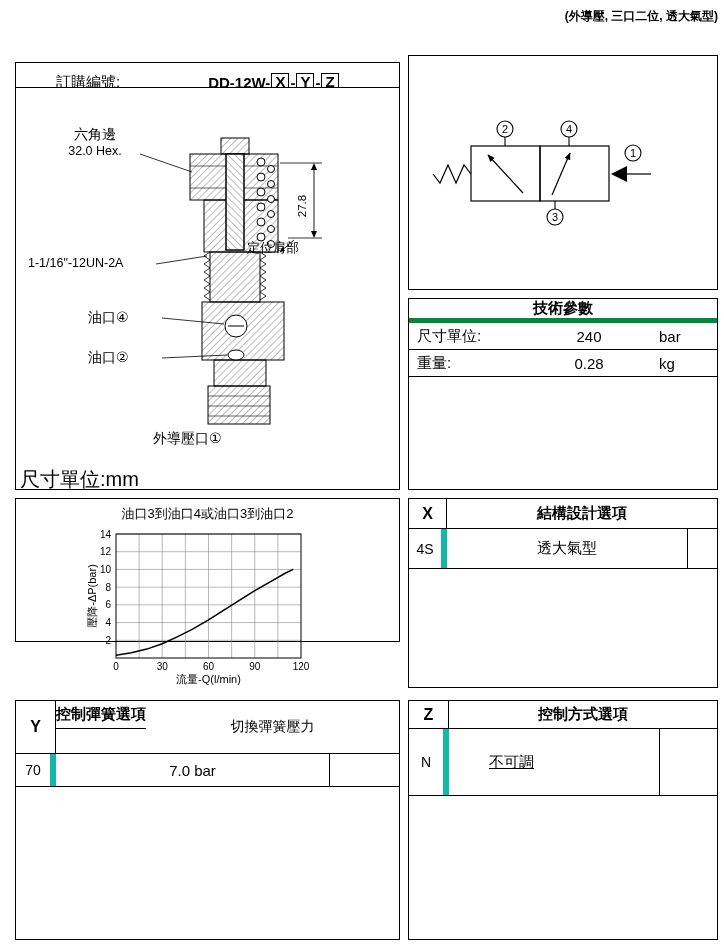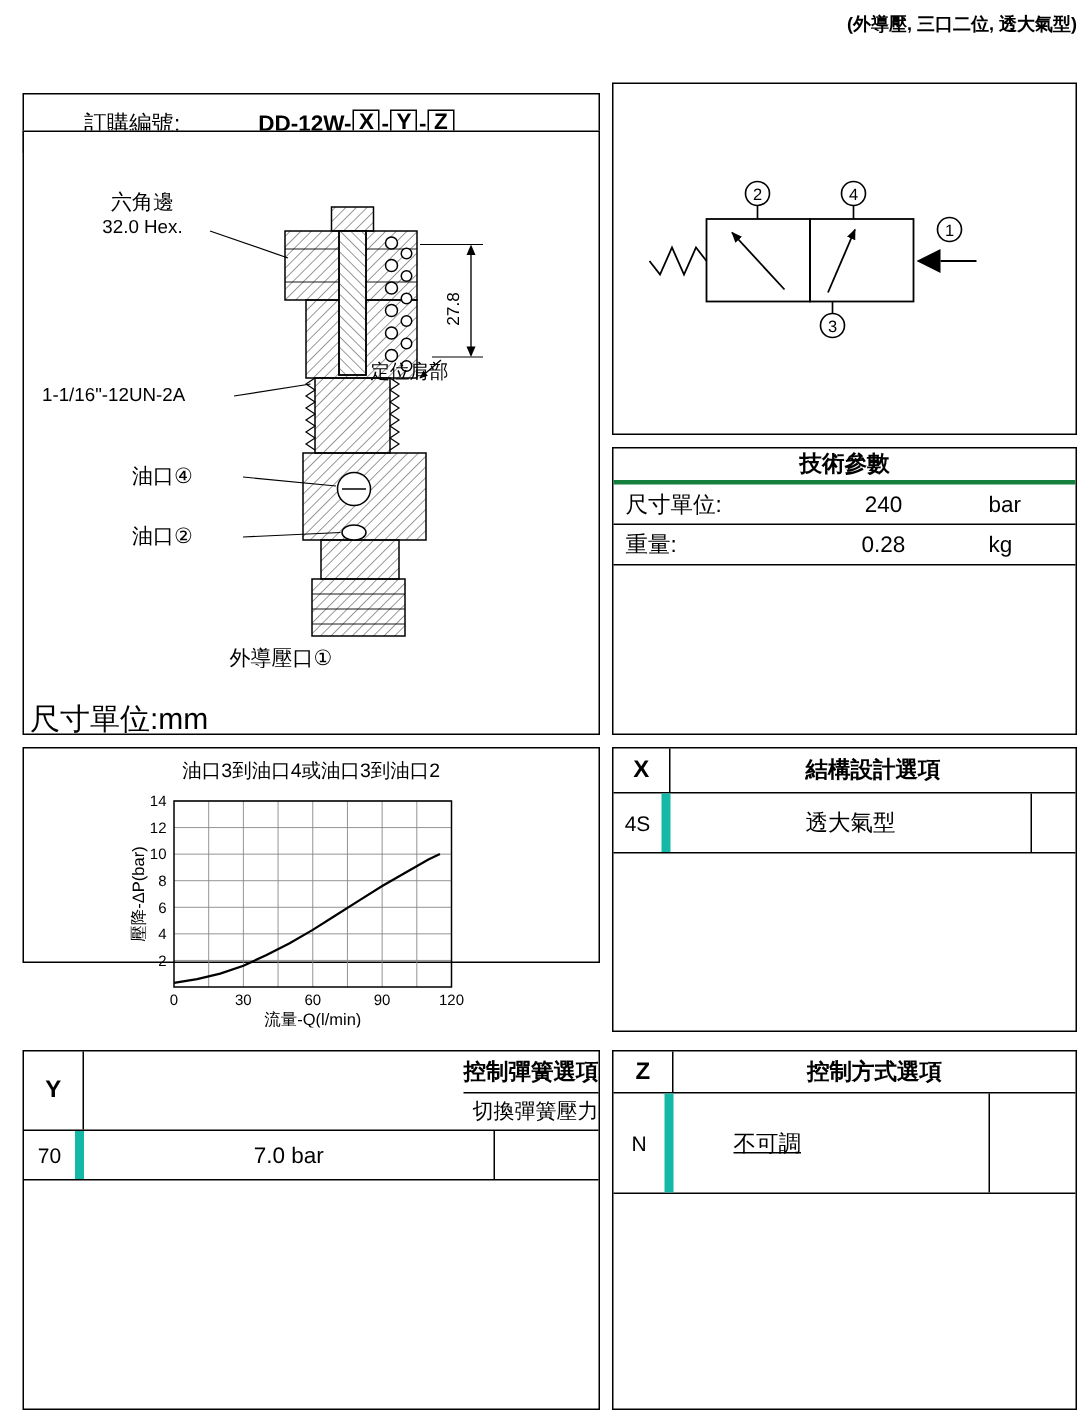"訂購編號:" div.box { gap: none -> 36px }
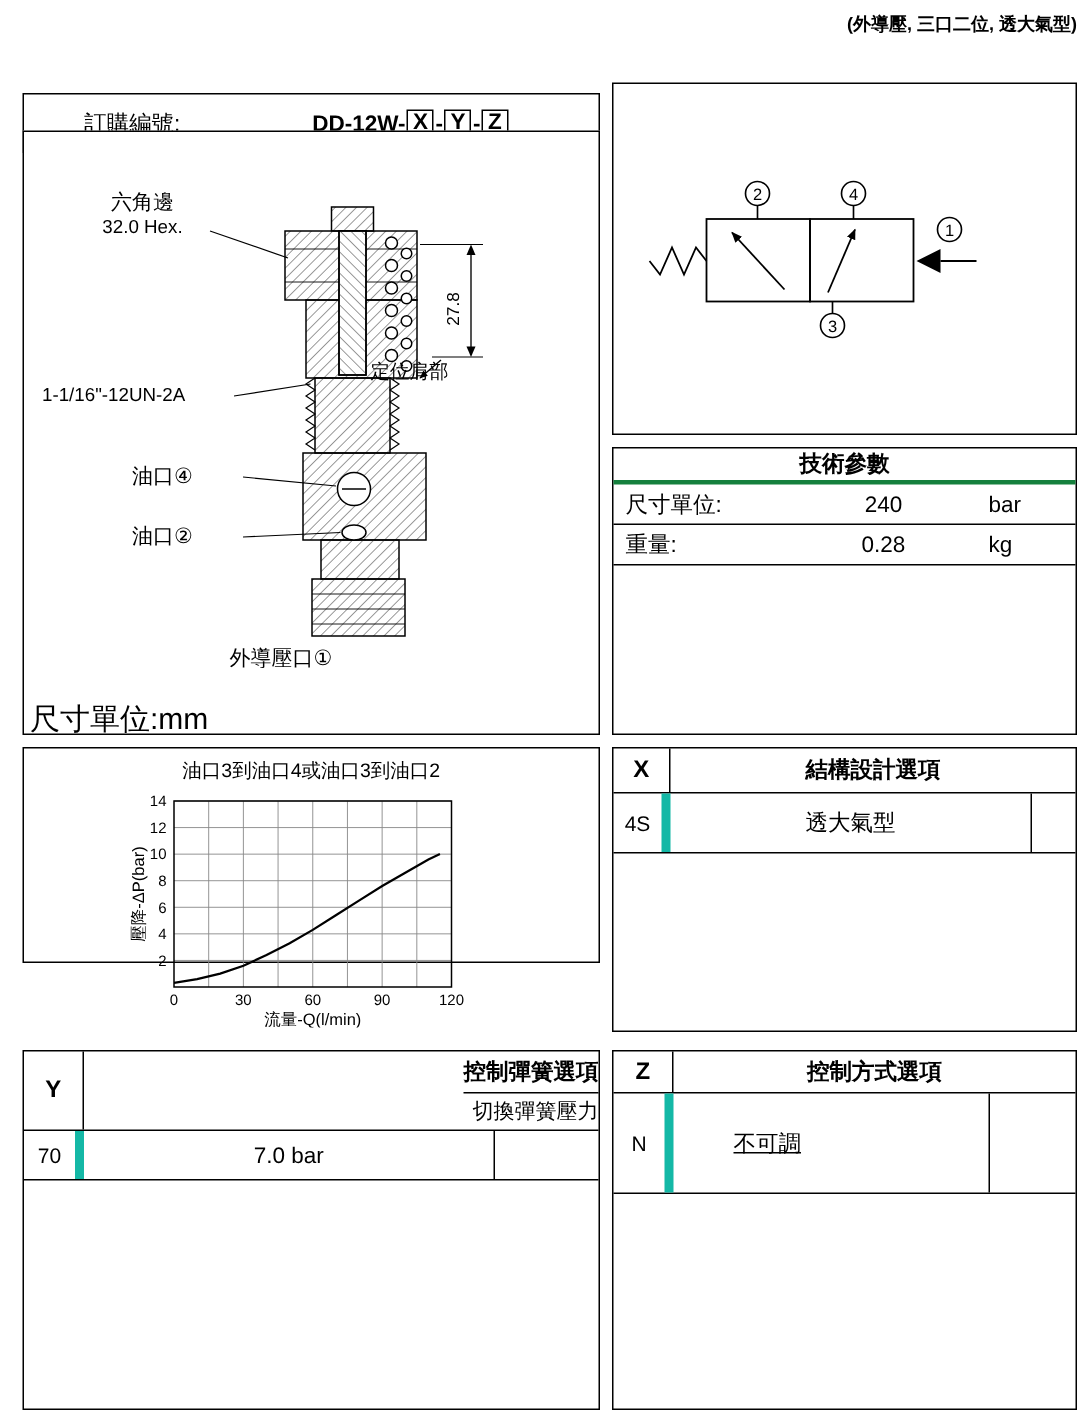"技術參數" .tp-head { border-bottom: 3px solid #15803d -> 5px solid #15803d }
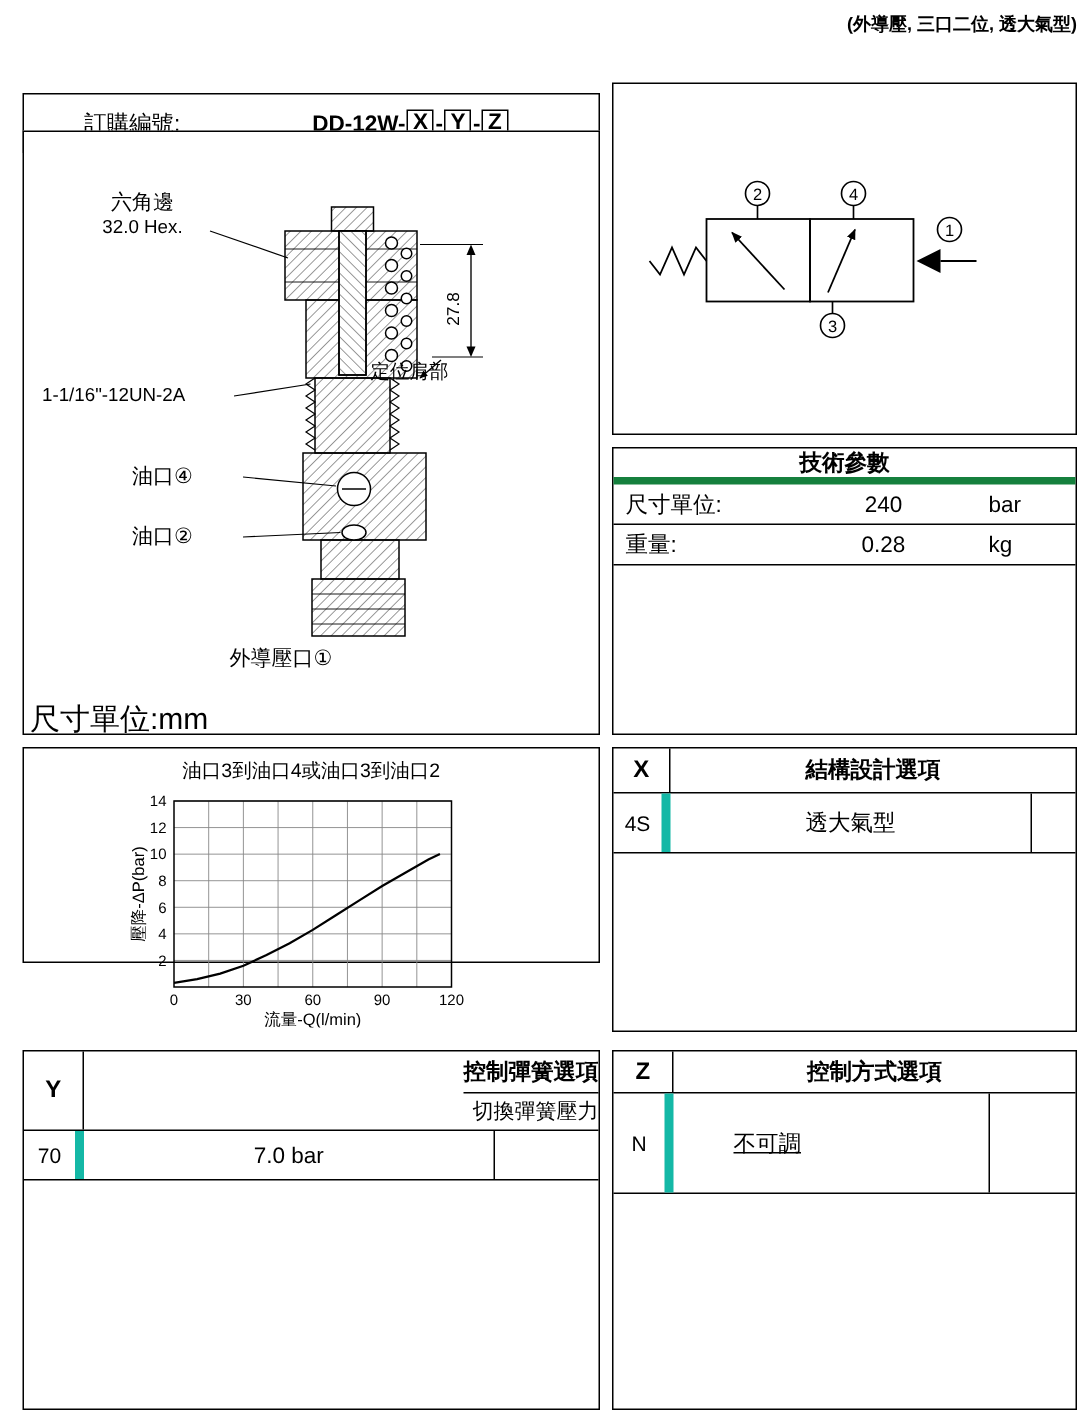"控制彈簧選項" div { align-items: flex-end -> none; flex-direction: column -> row }
